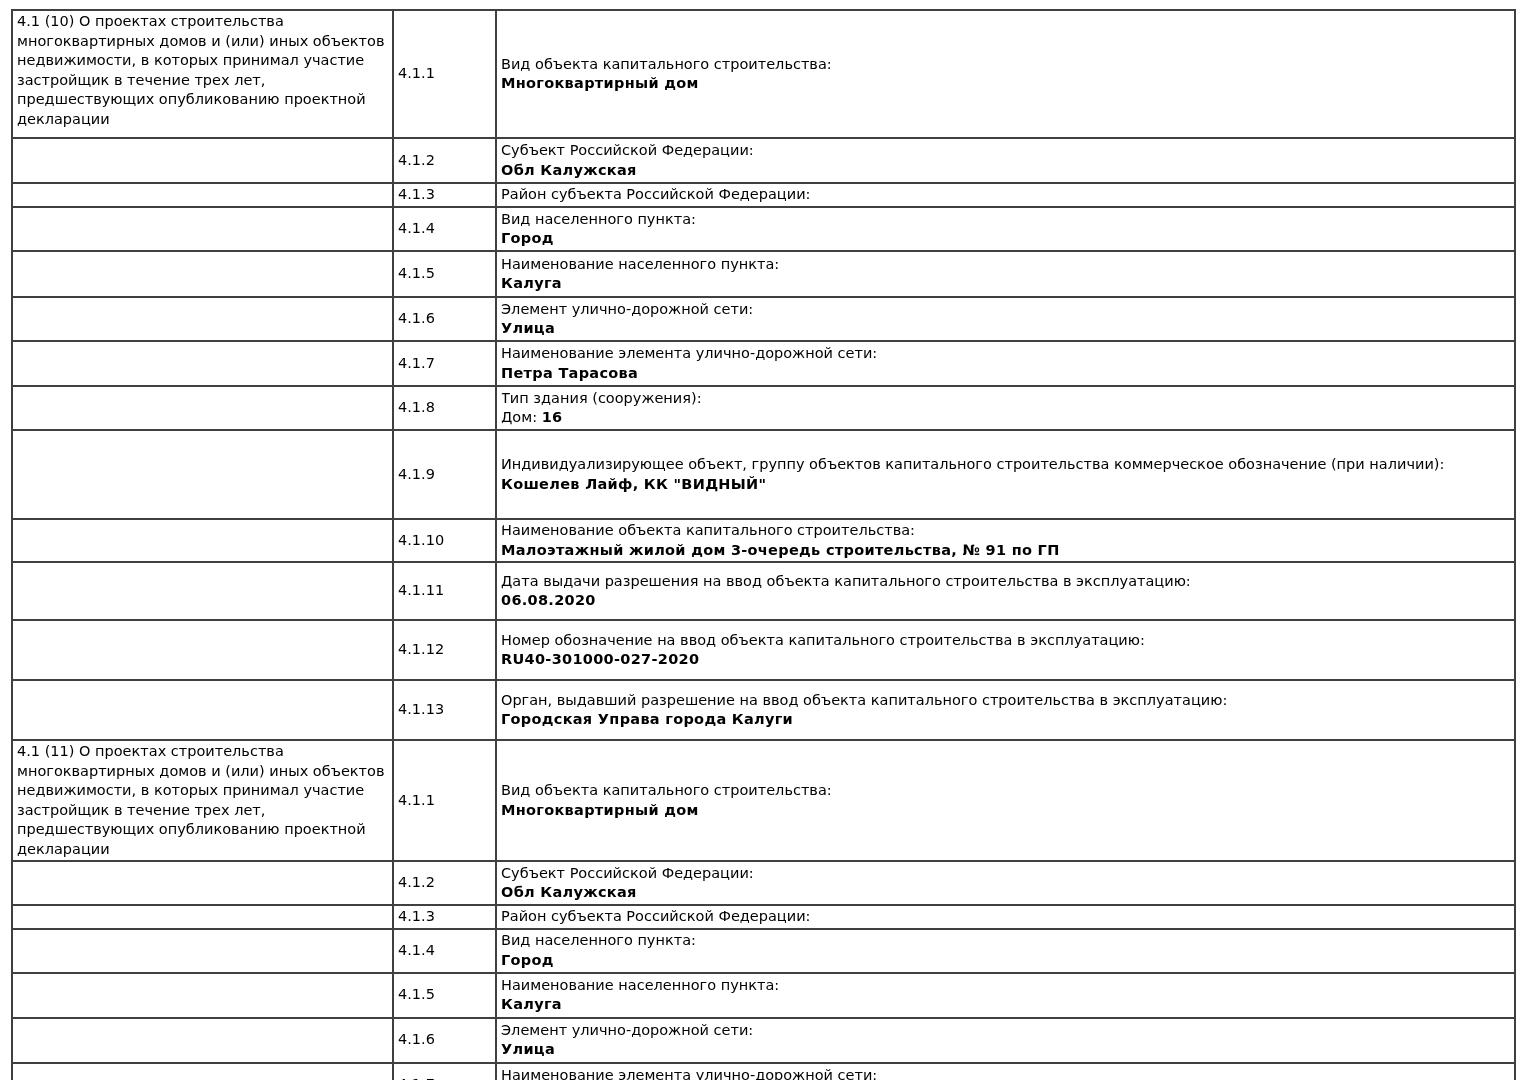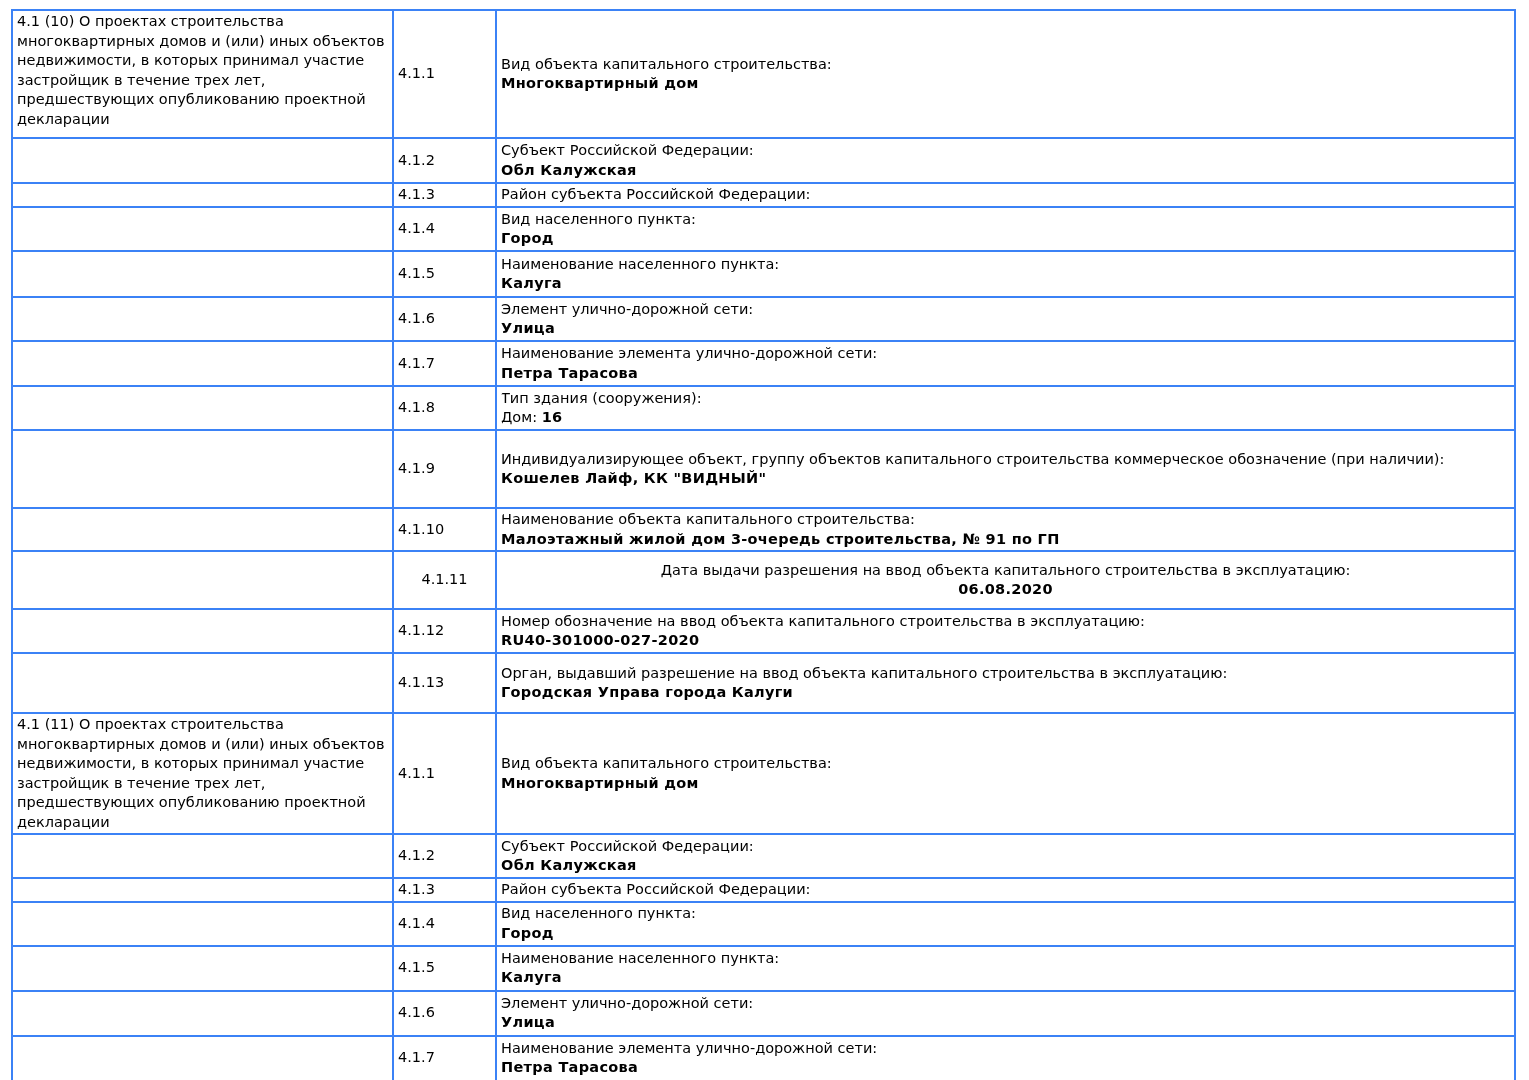"4.1 (10) О проектах строительства" table.decl td { border: 2px solid #3b82f6 -> 2px solid #404040 }
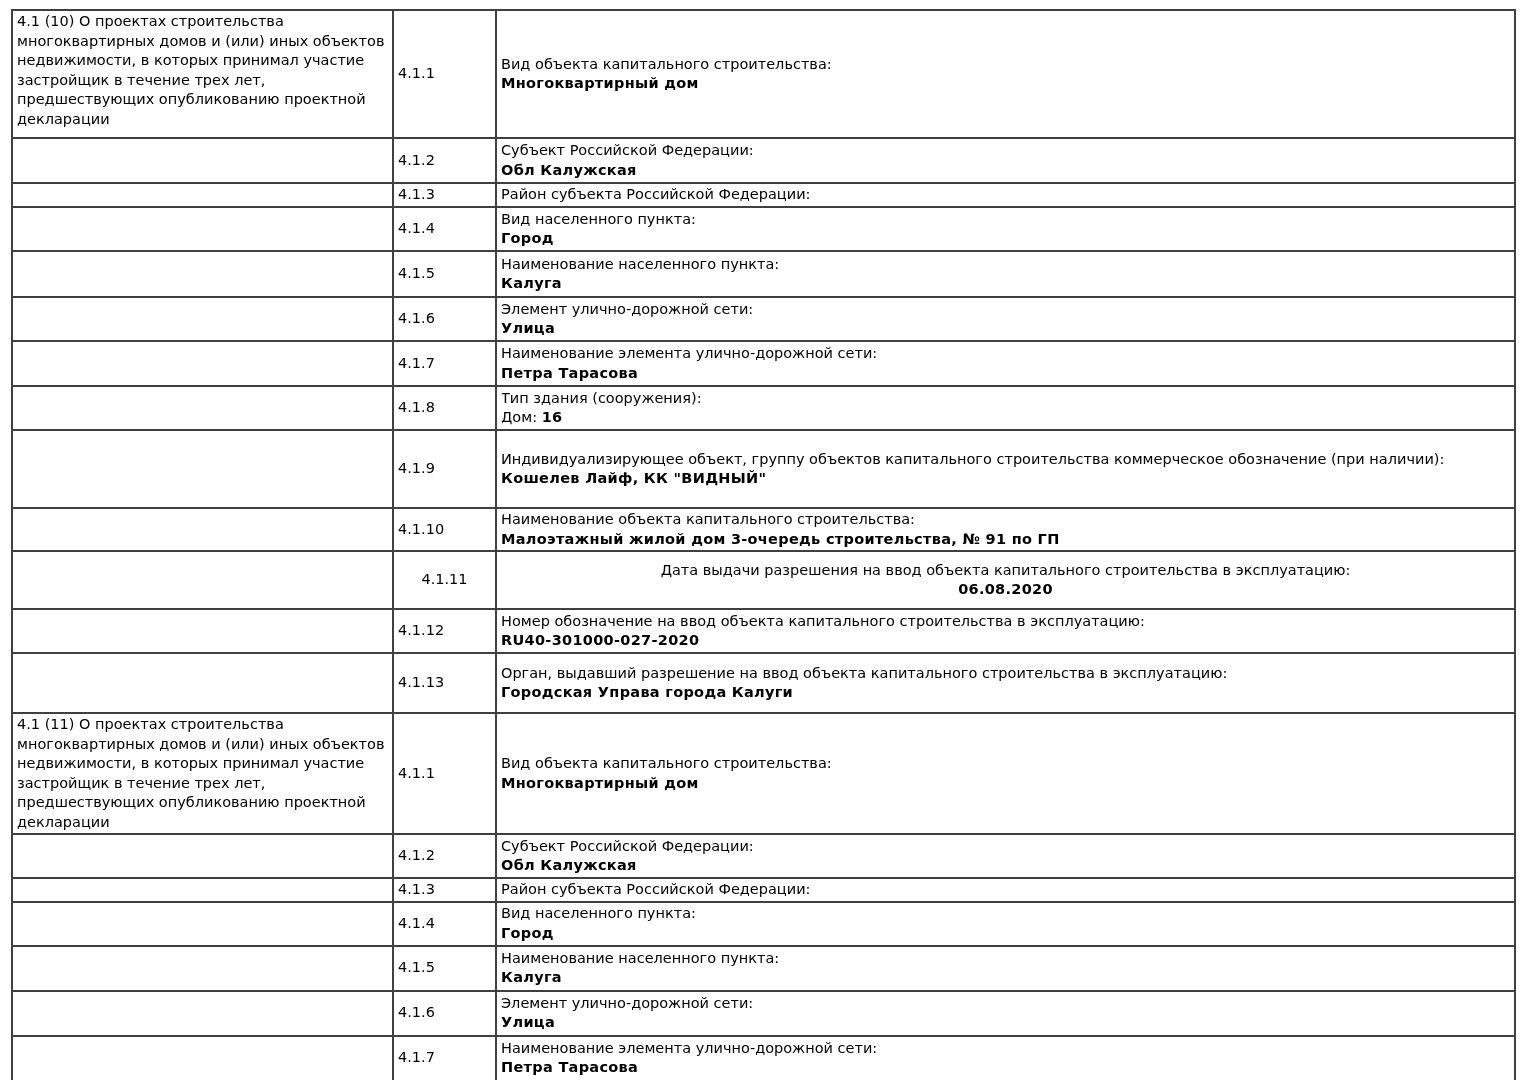"4.1.9" tr { height: 78px -> 89px }
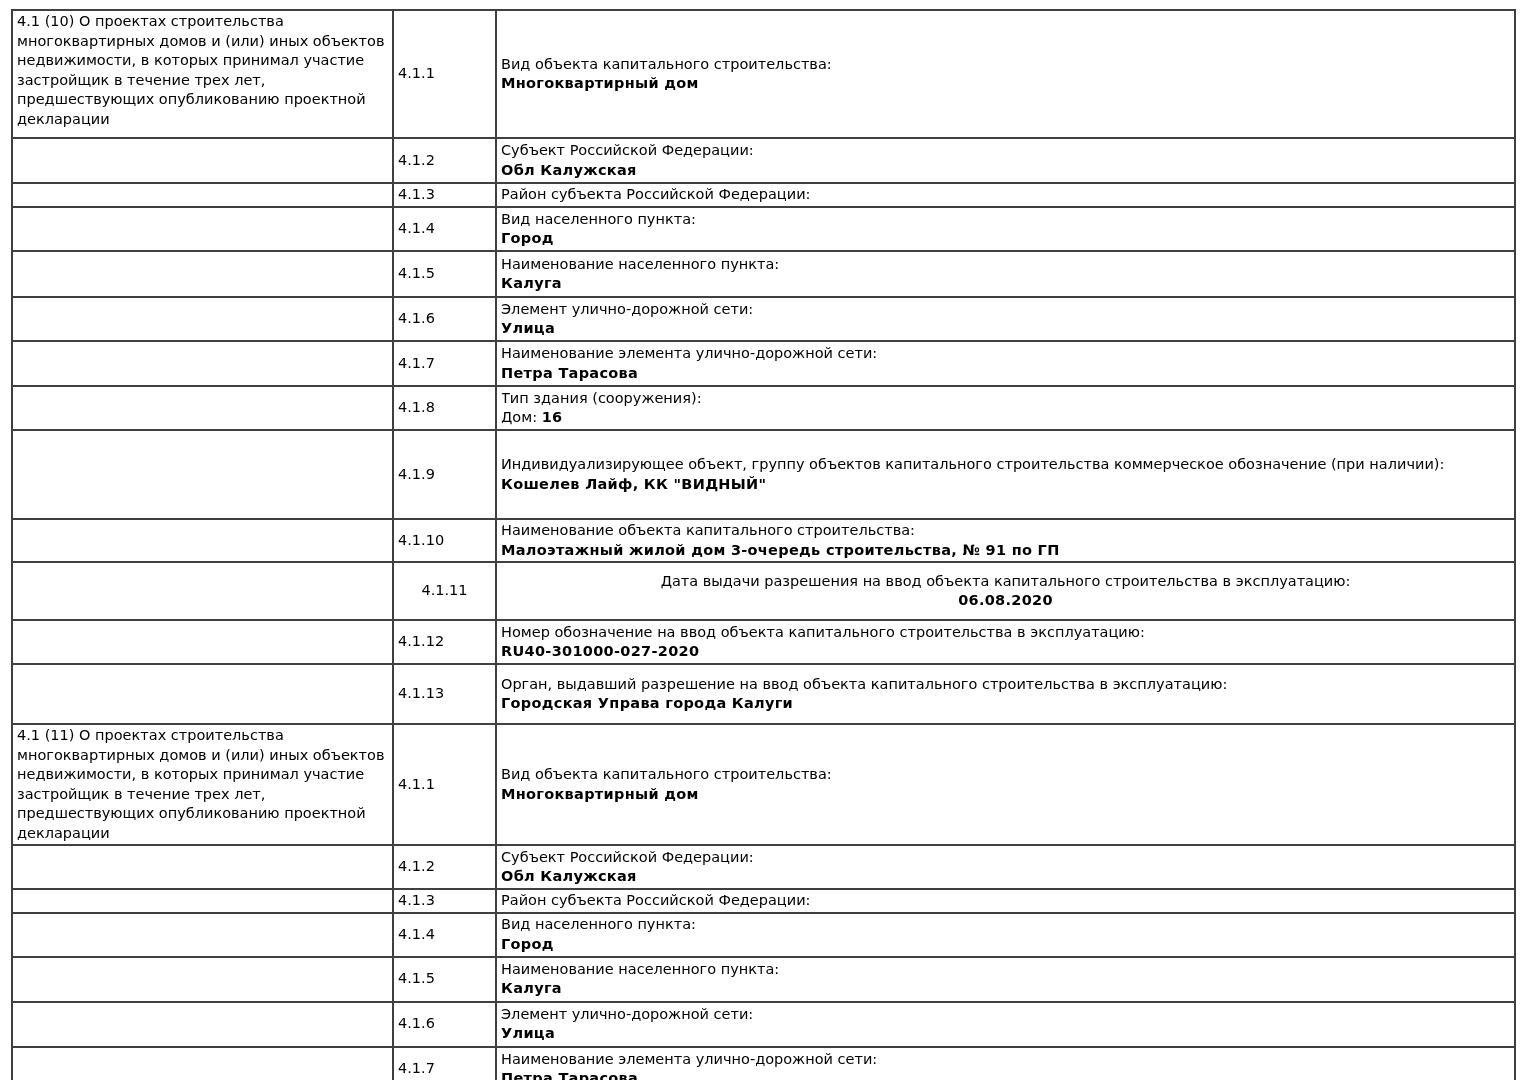"4.1.11" tr { text-align: center -> none }
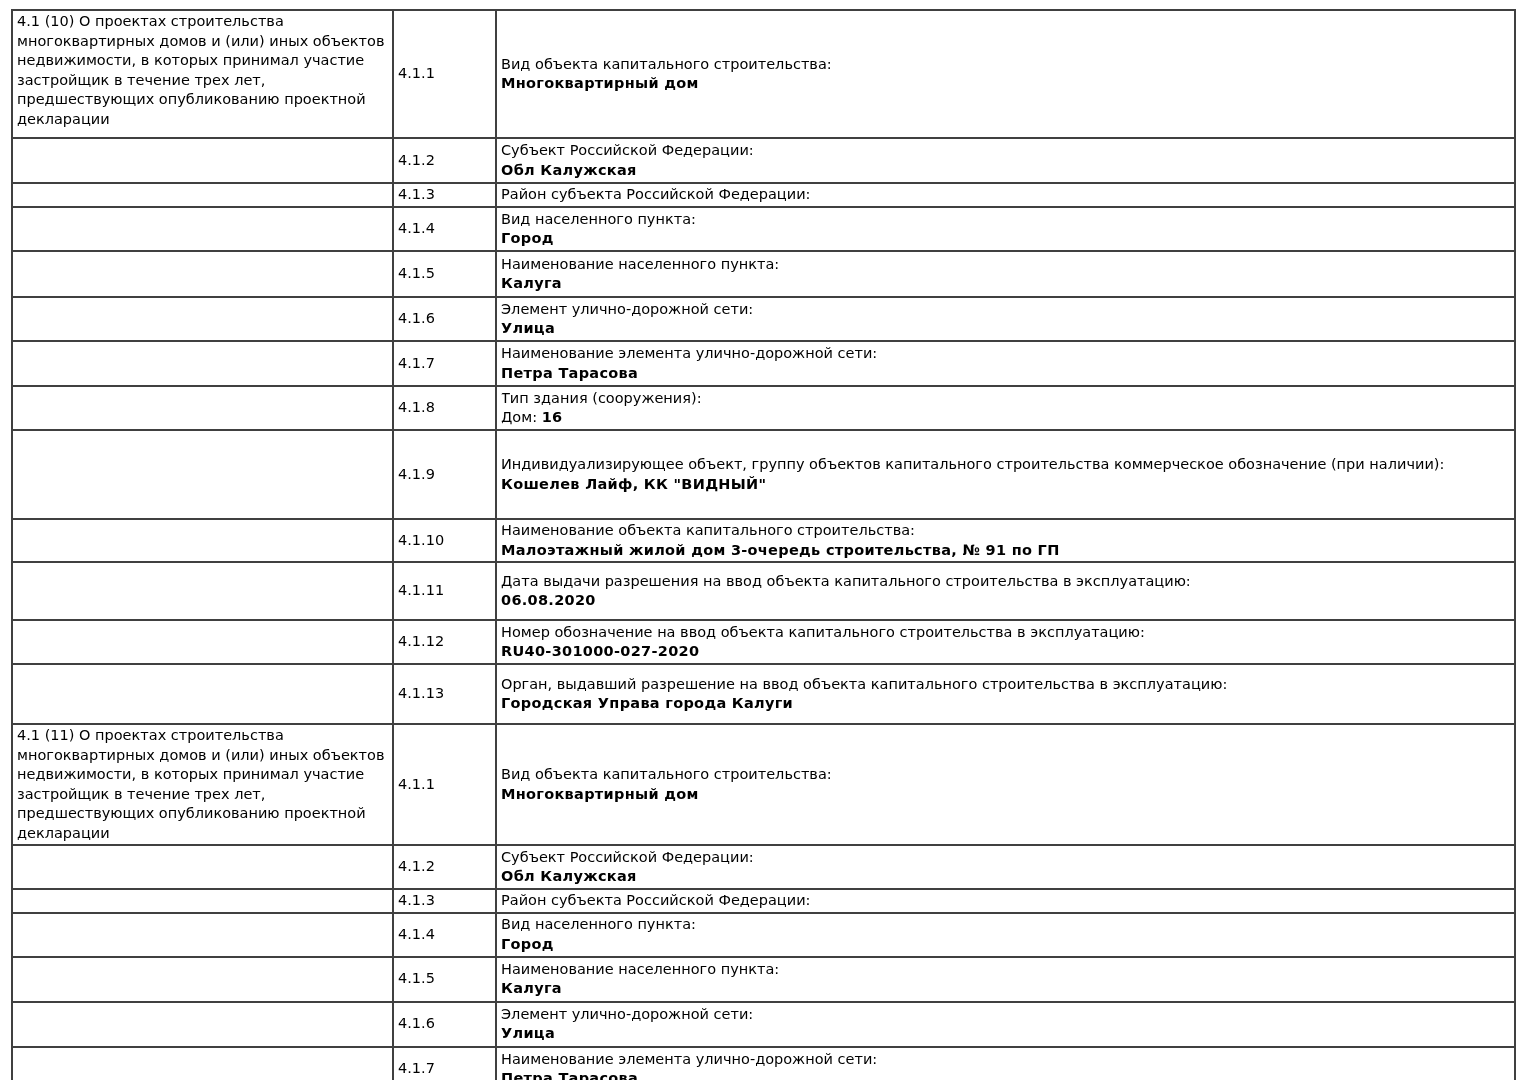"4.1.12" tr { height: 44px -> 60px }
